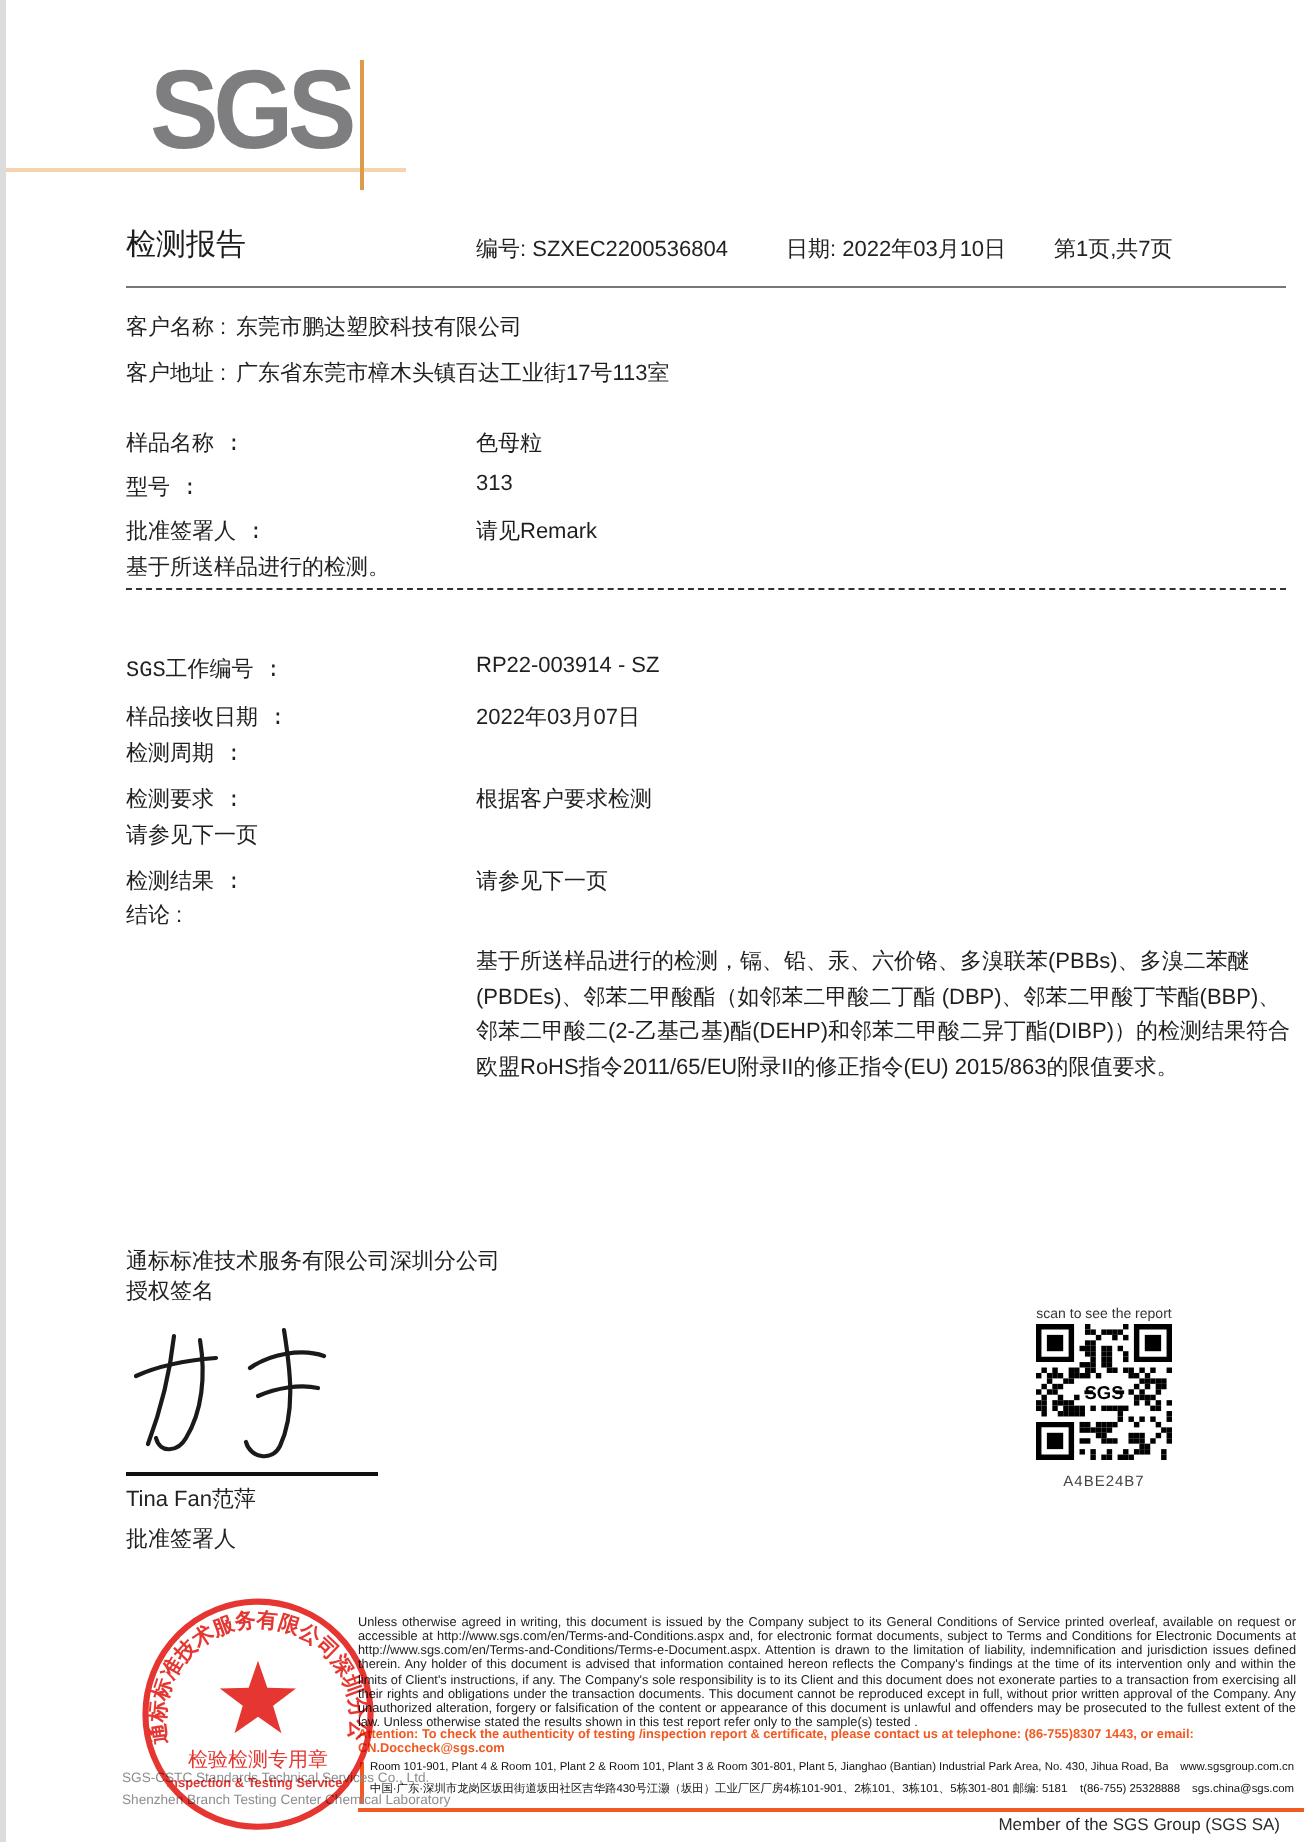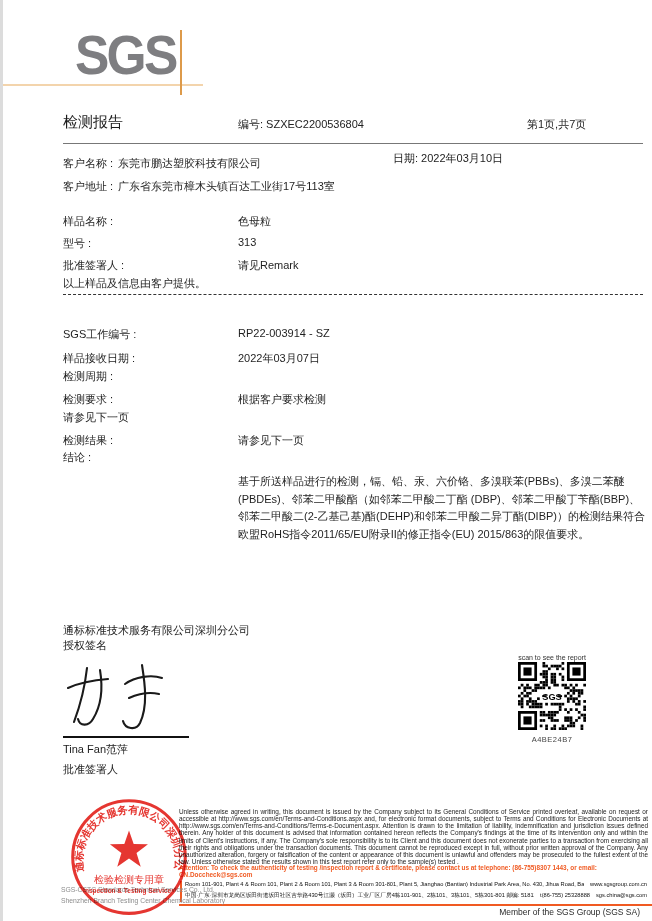"日期: 2022年03月10日" .hdr-date { margin-top: 34px -> none }
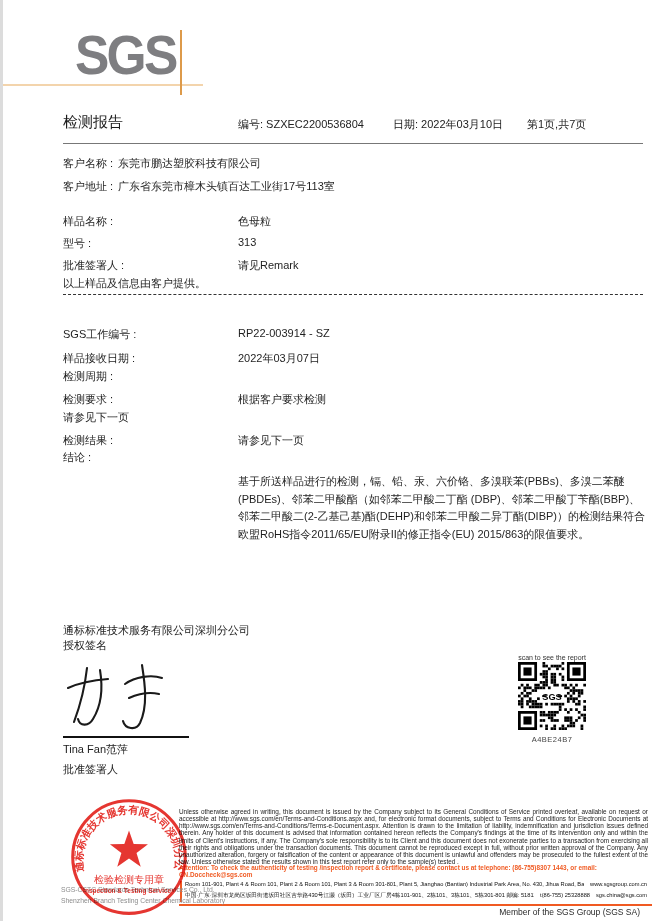"样品名称 :" .lab-wide { font-family: none -> Liberation Mono, monospace }
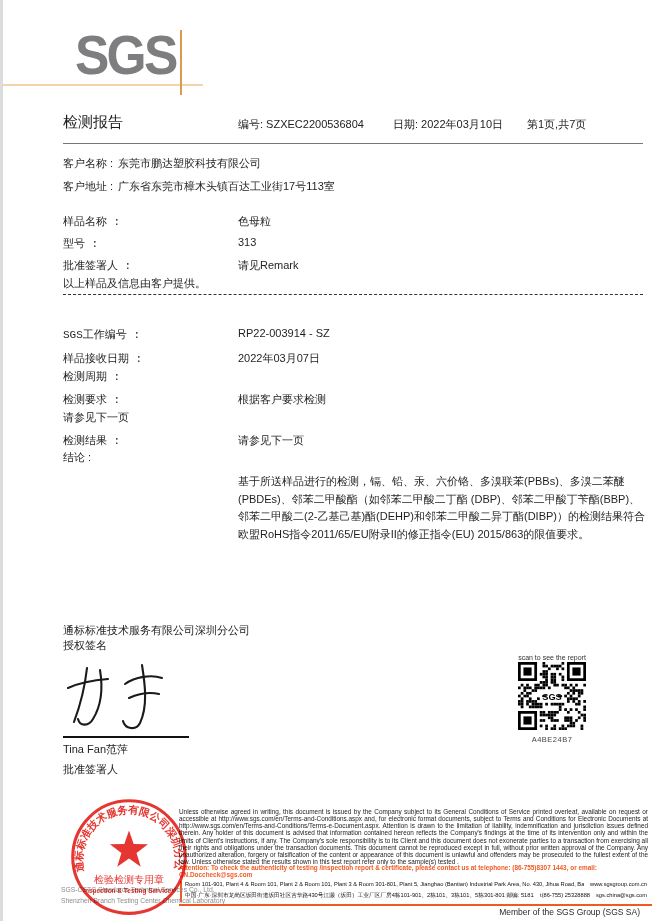"以上样品及信息由客户提供。" div.note { text: 以上样品及信息由客户提供 -> 基于所送样品进行的检测 }
